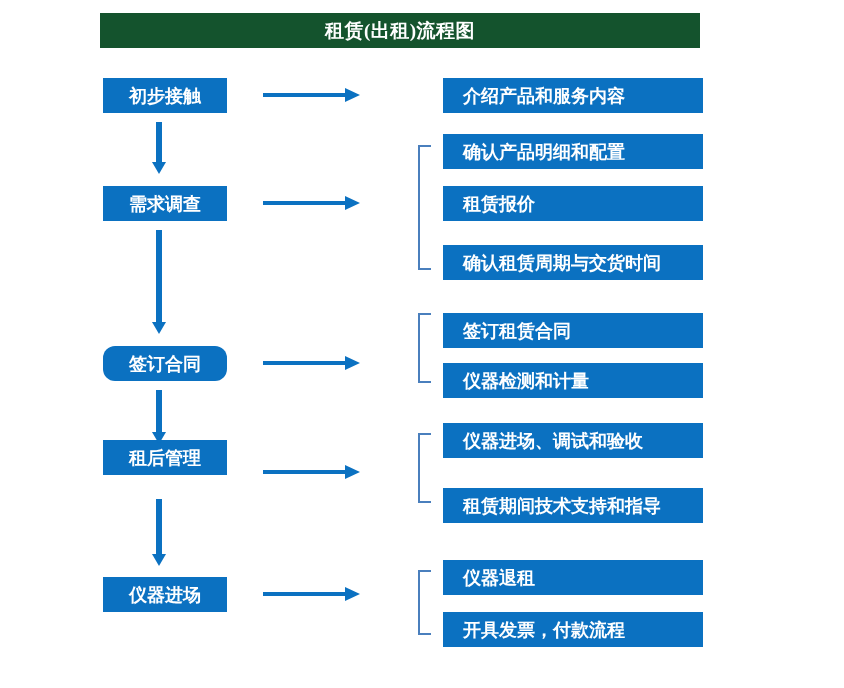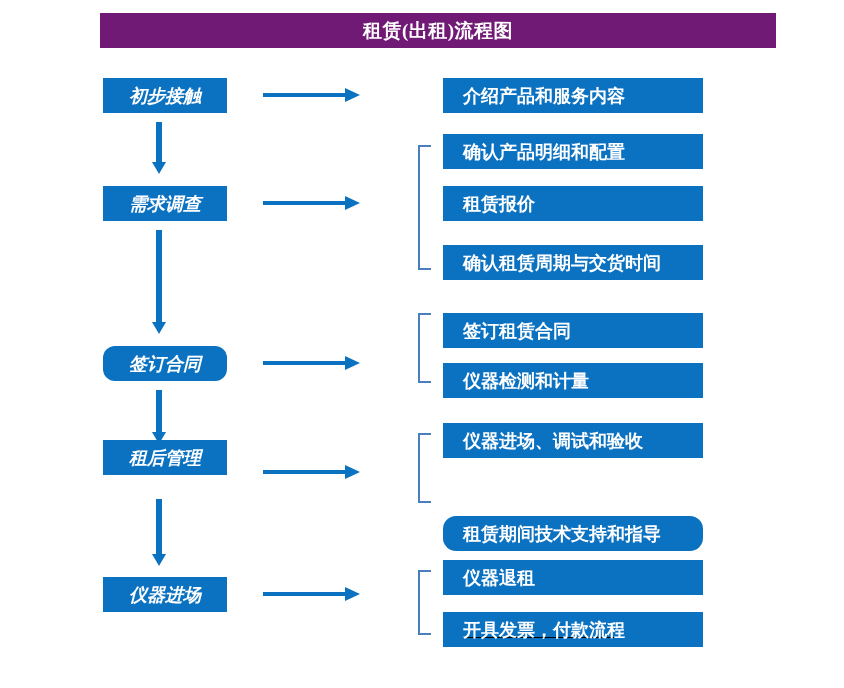"租赁(出租)流程图" .title-bar { background: #701a75 -> #14532d; width: 676px -> 600px }
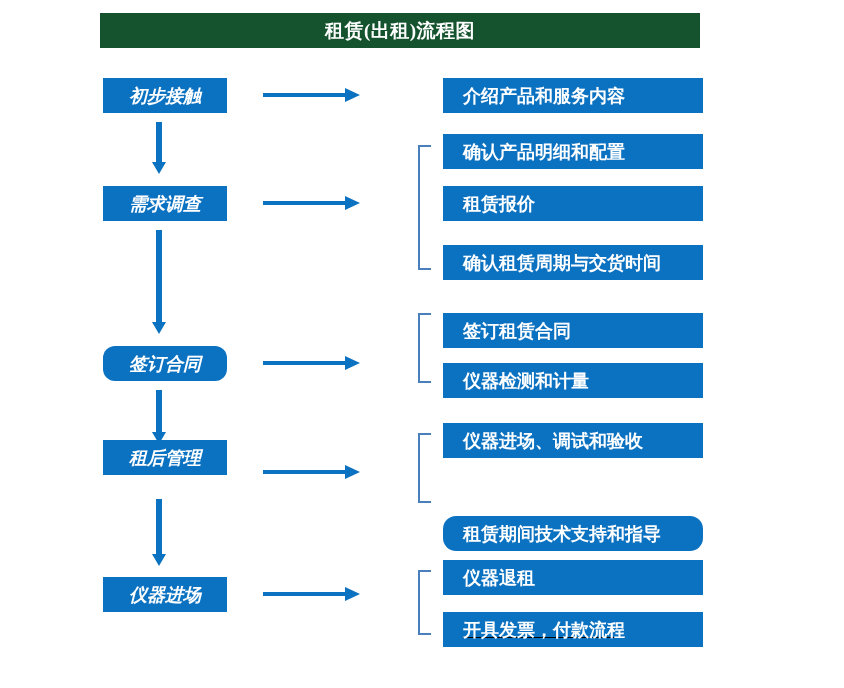"初步接触" .stage-box { font-style: italic -> none }
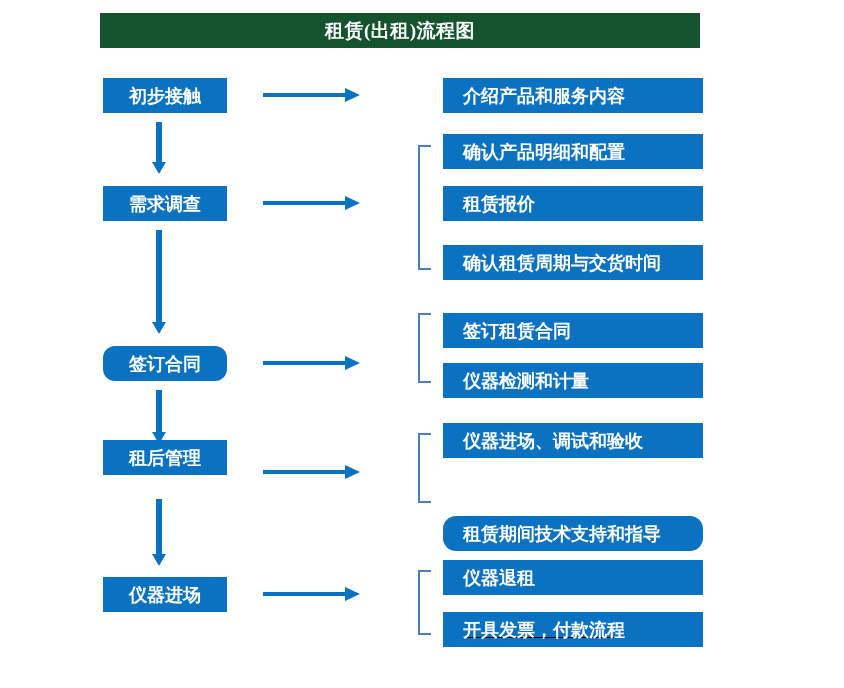"租赁期间技术支持和指导" div.box { border-radius: 13px -> none; top: 516px -> 488px }
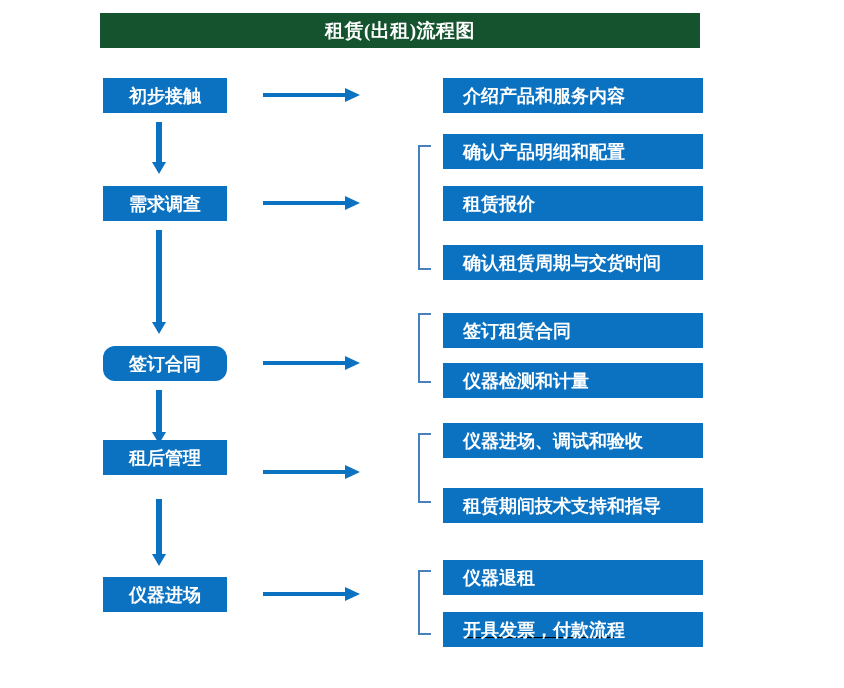"开具发票，付款流程" div.box { text-decoration: underline -> none }
